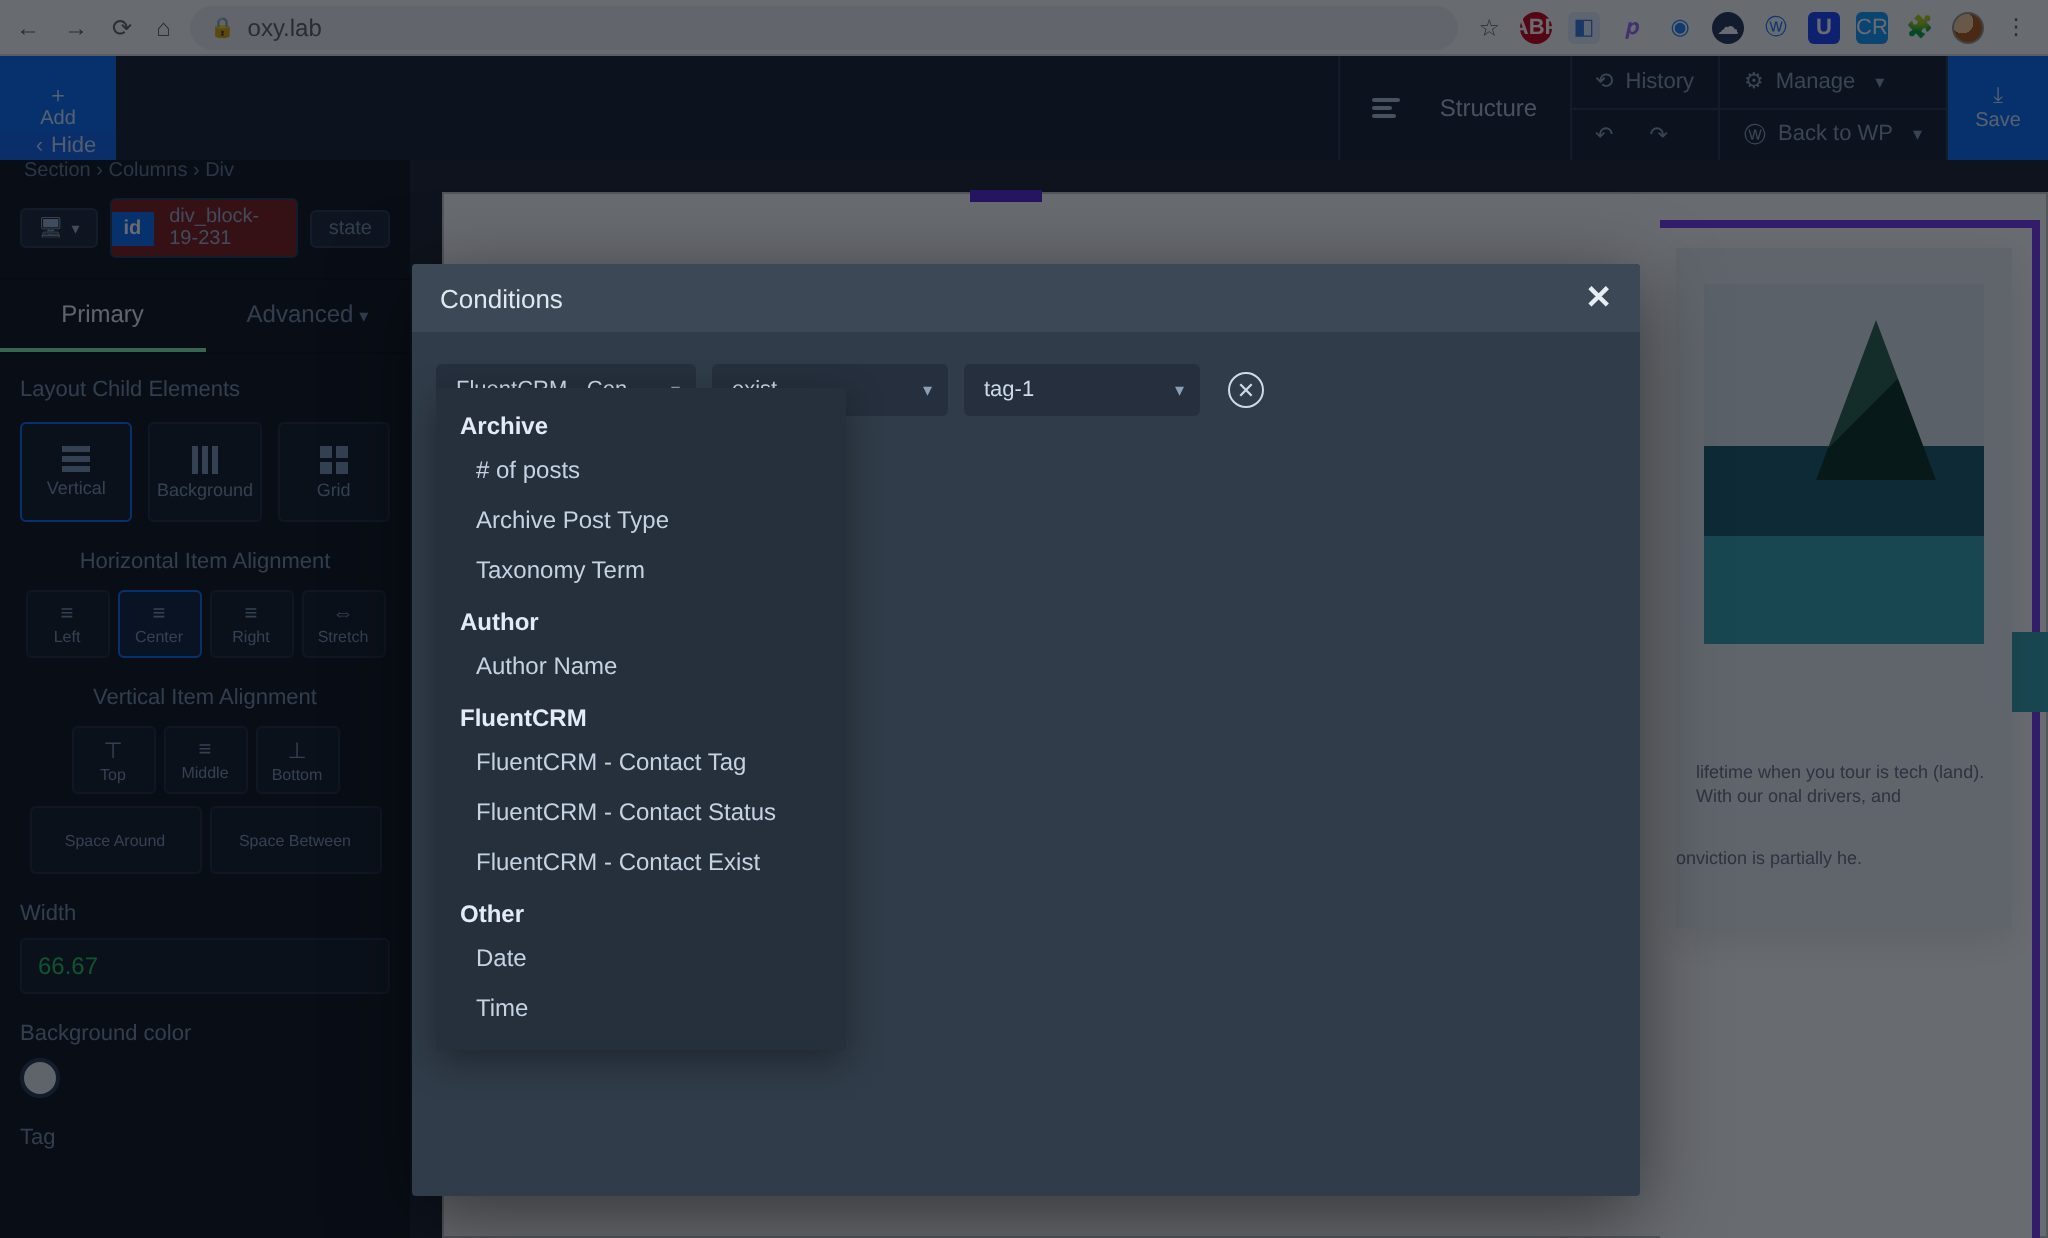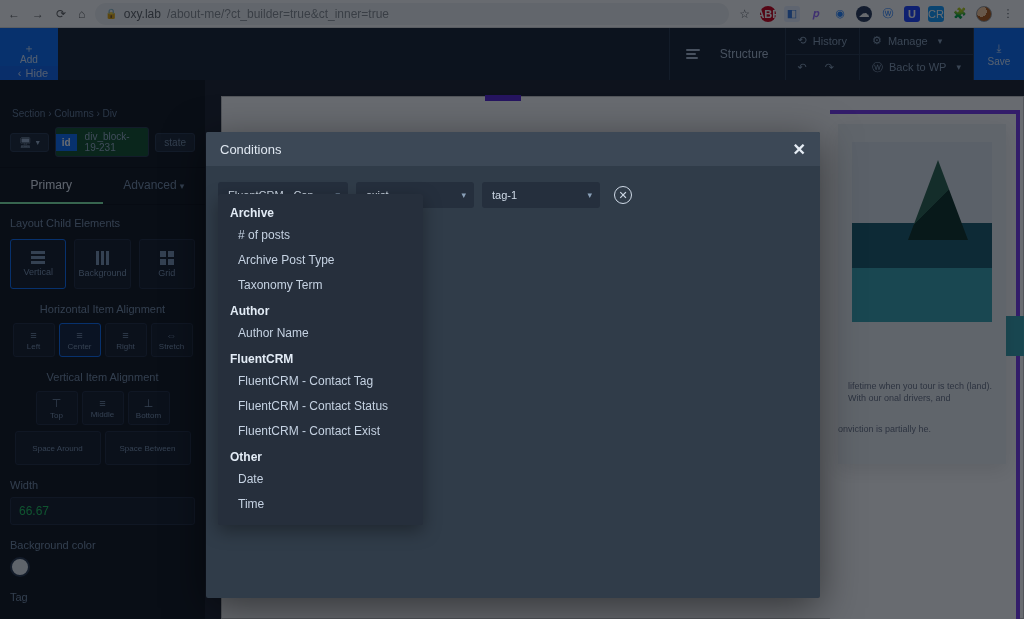"/about-me/?ct_builder=true&ct_inner=true" span { html: <span>/about-me/?ct_builder=true&amp;ct_inner=true</span> -> none }
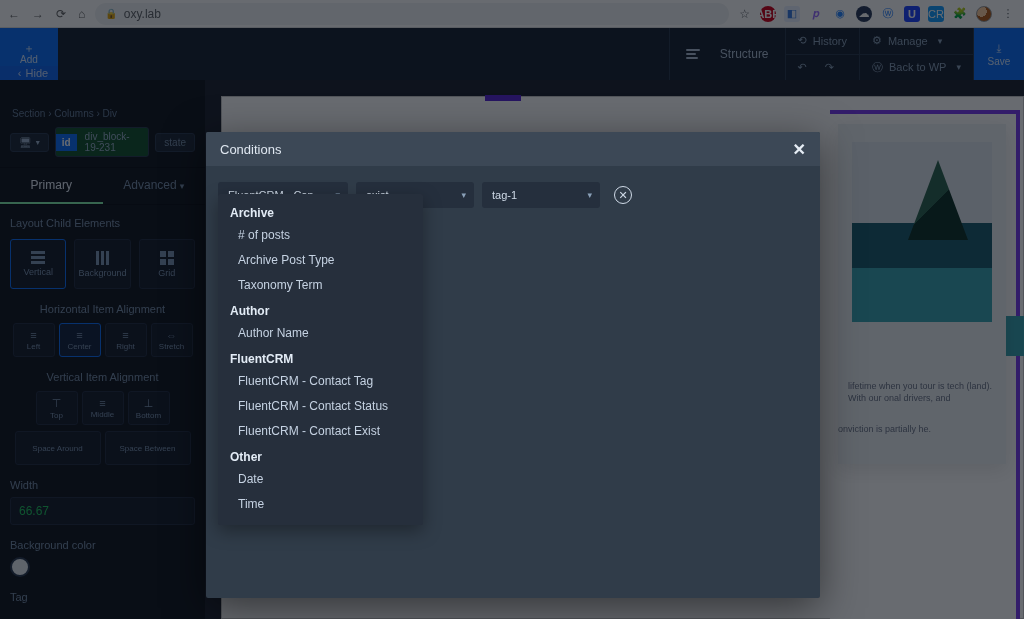"Section › Columns › Div" .breadcrumb { margin-top: 28px -> none }
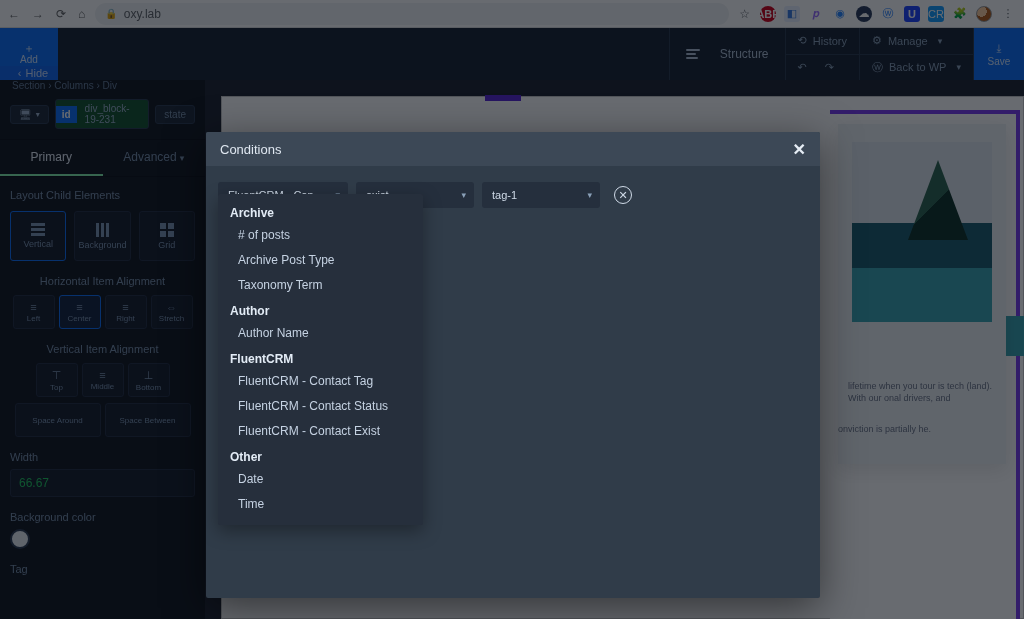"id" .id-chip { background: #14532d -> #7f1d1d }
